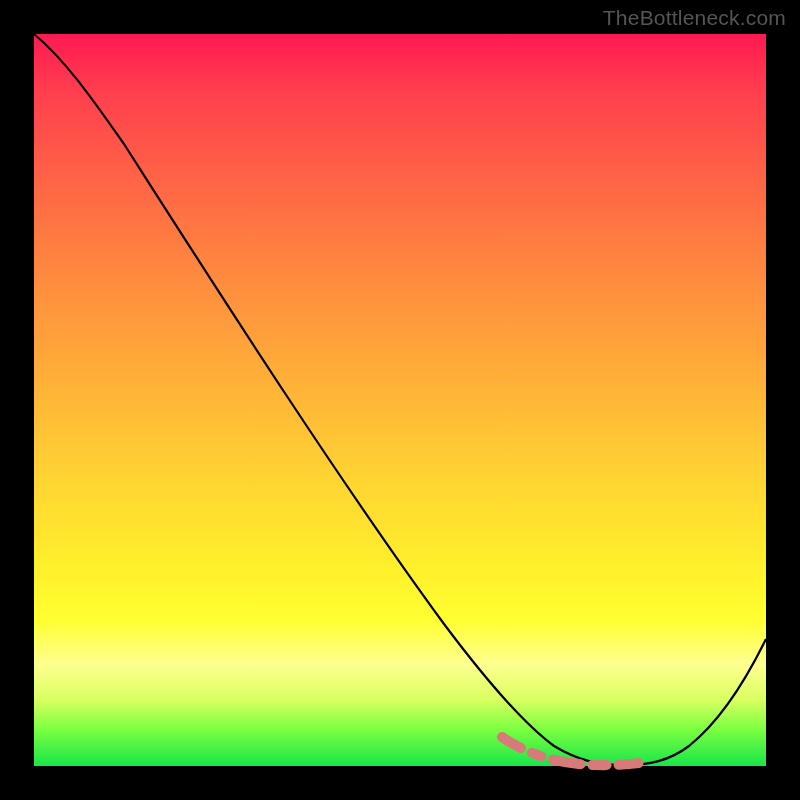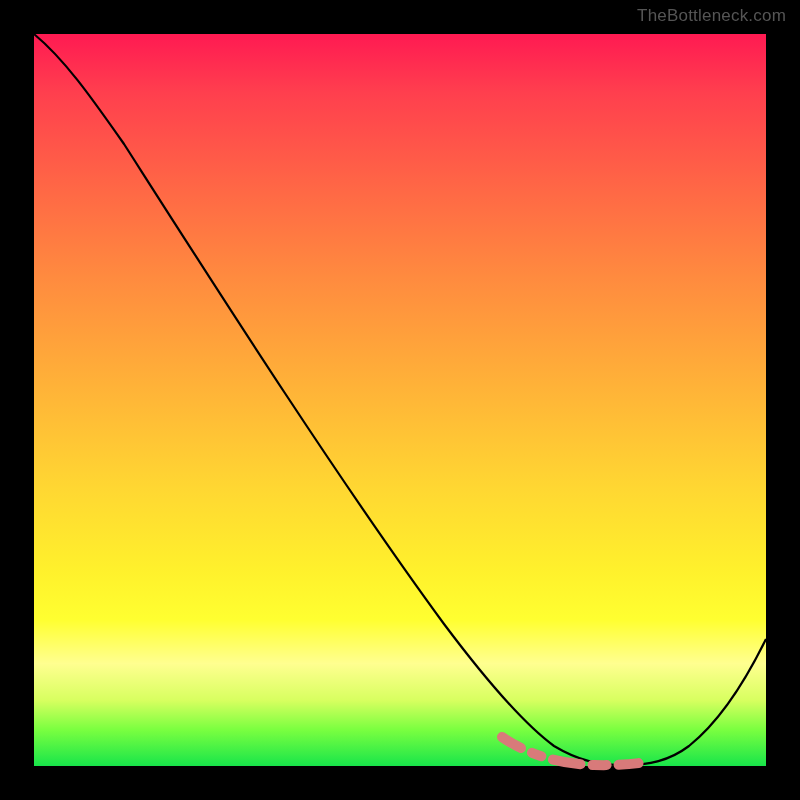"TheBottleneck.com" .watermark { font-size: 17px -> 21px }
